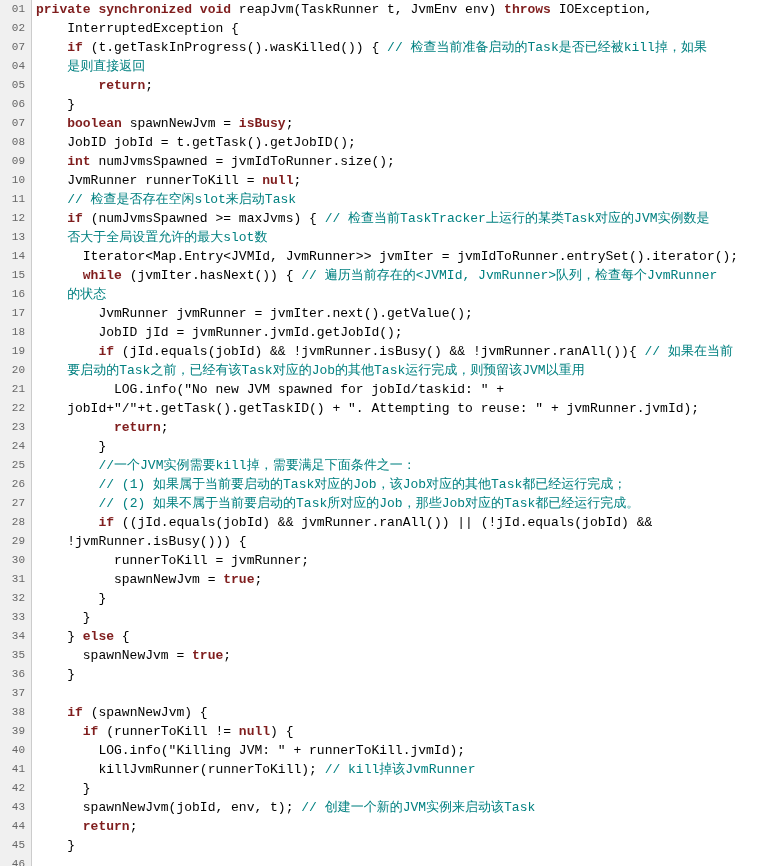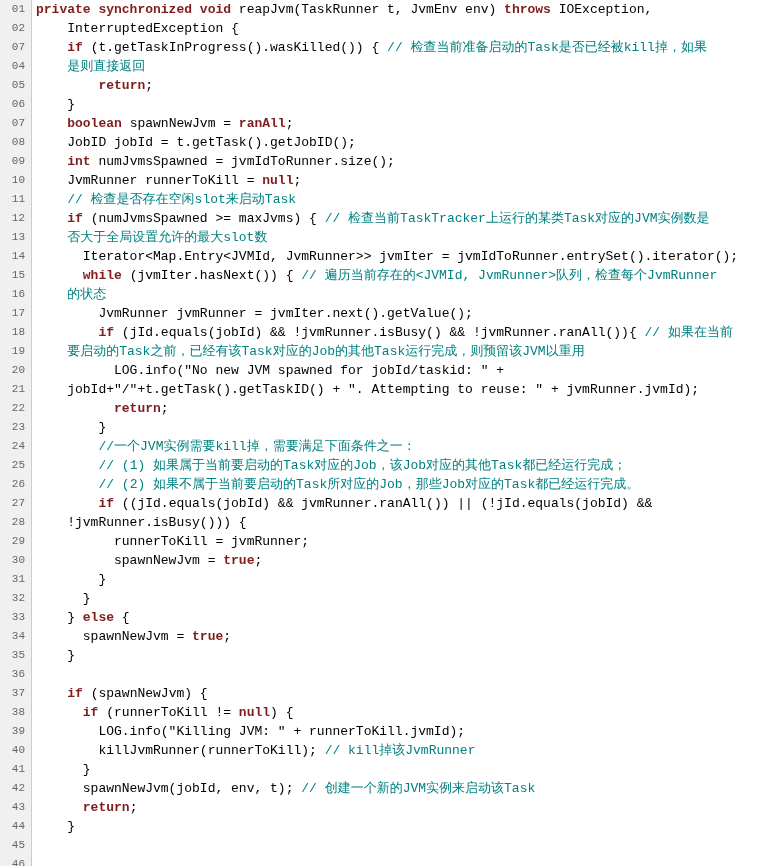"ranAll" span.kw { text: ranAll -> isBusy }
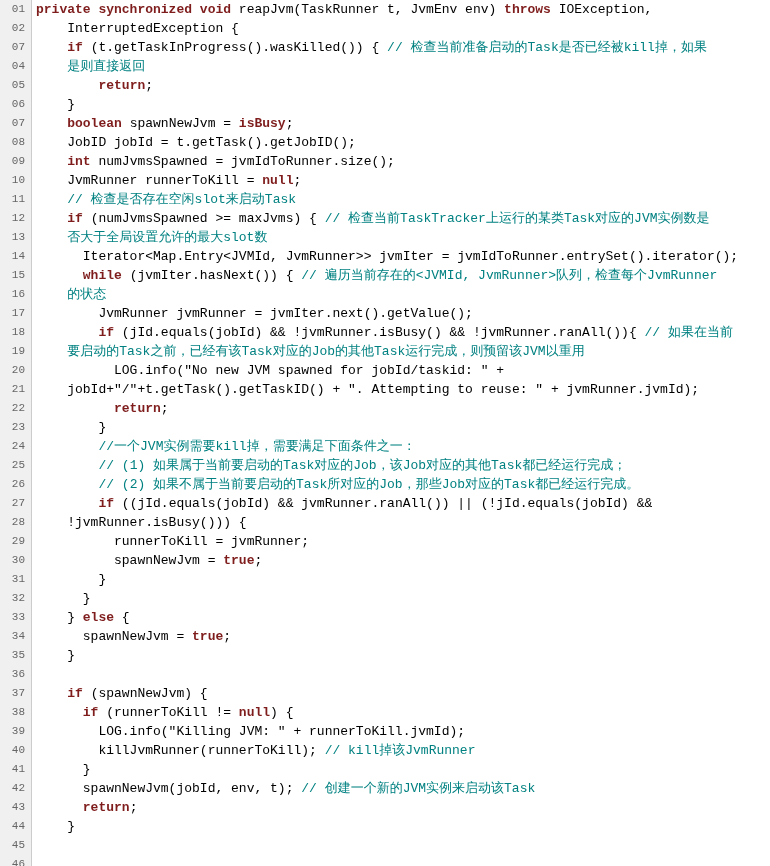"JobID jId = jvmRunner.jvmId.getJobId();" span.code-line { html: none -> <span> JobID jId = jvmRunner.jvmId.getJobId();</span> }
